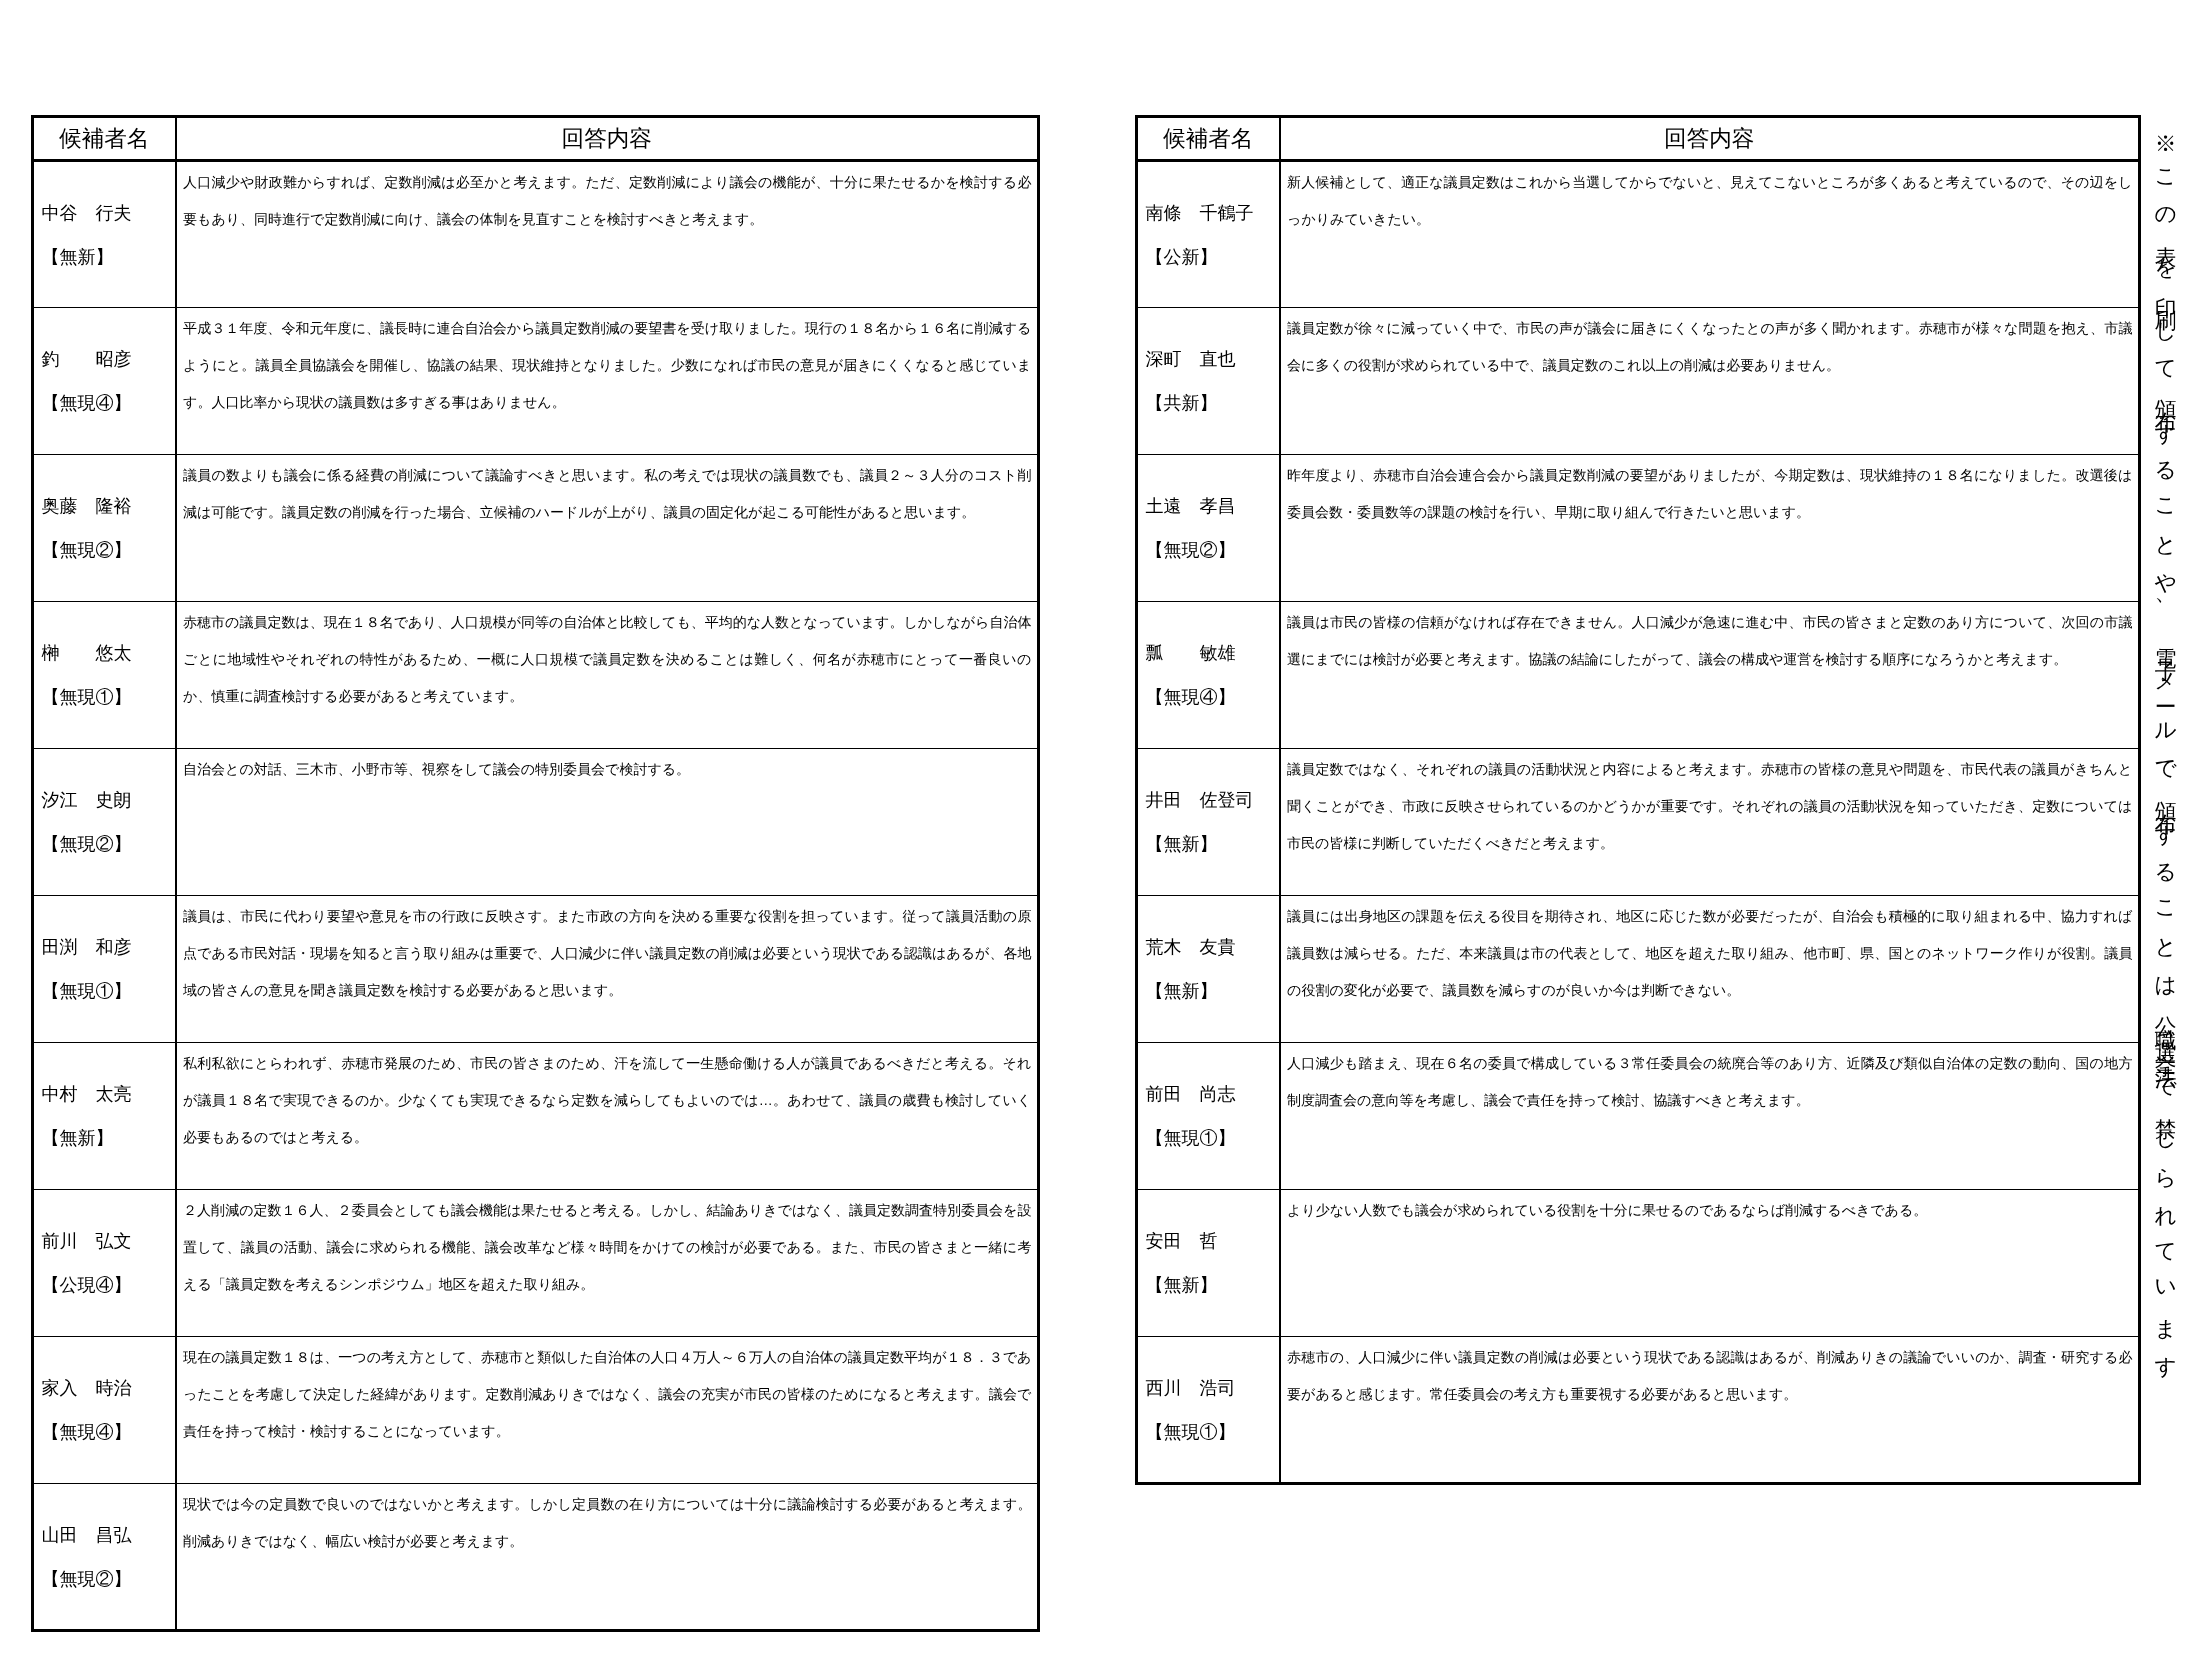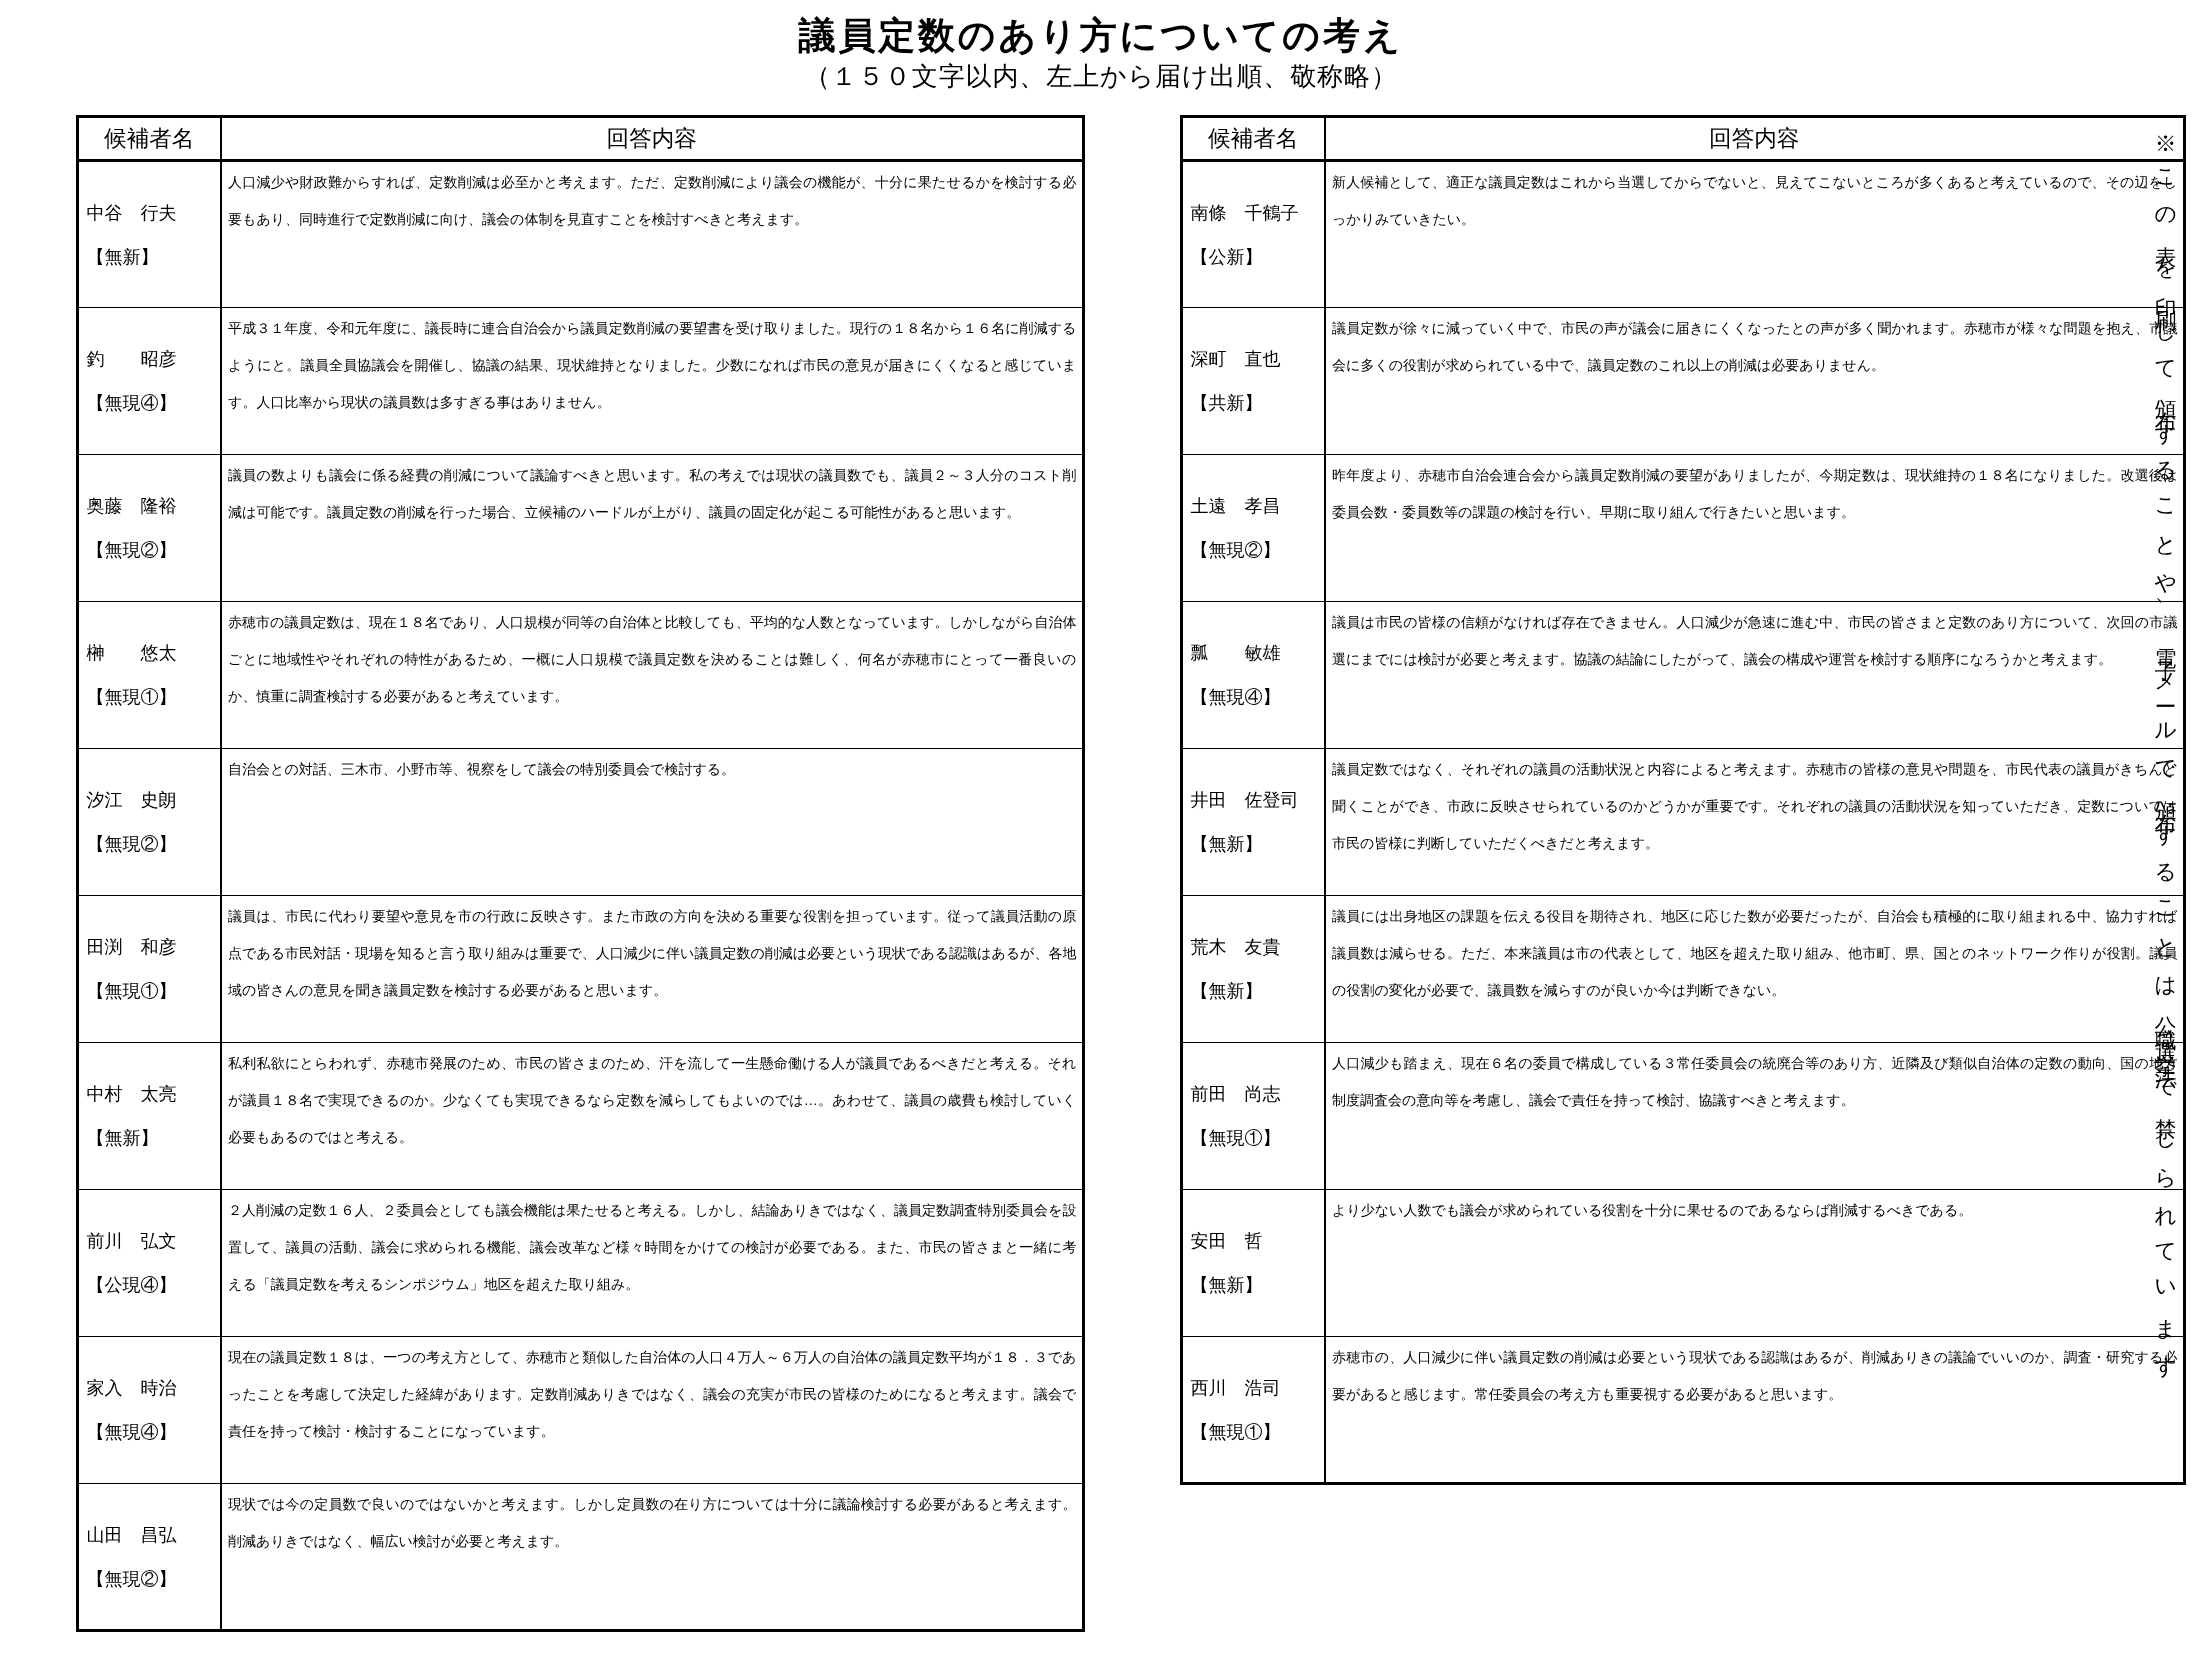"議員定数のあり方についての考え" div.header { html: <div> <div>議員定数のあり方についての考え</div> <div>（１５０文字以内、左上から届け出順、敬称略）</div> </div> -> none }
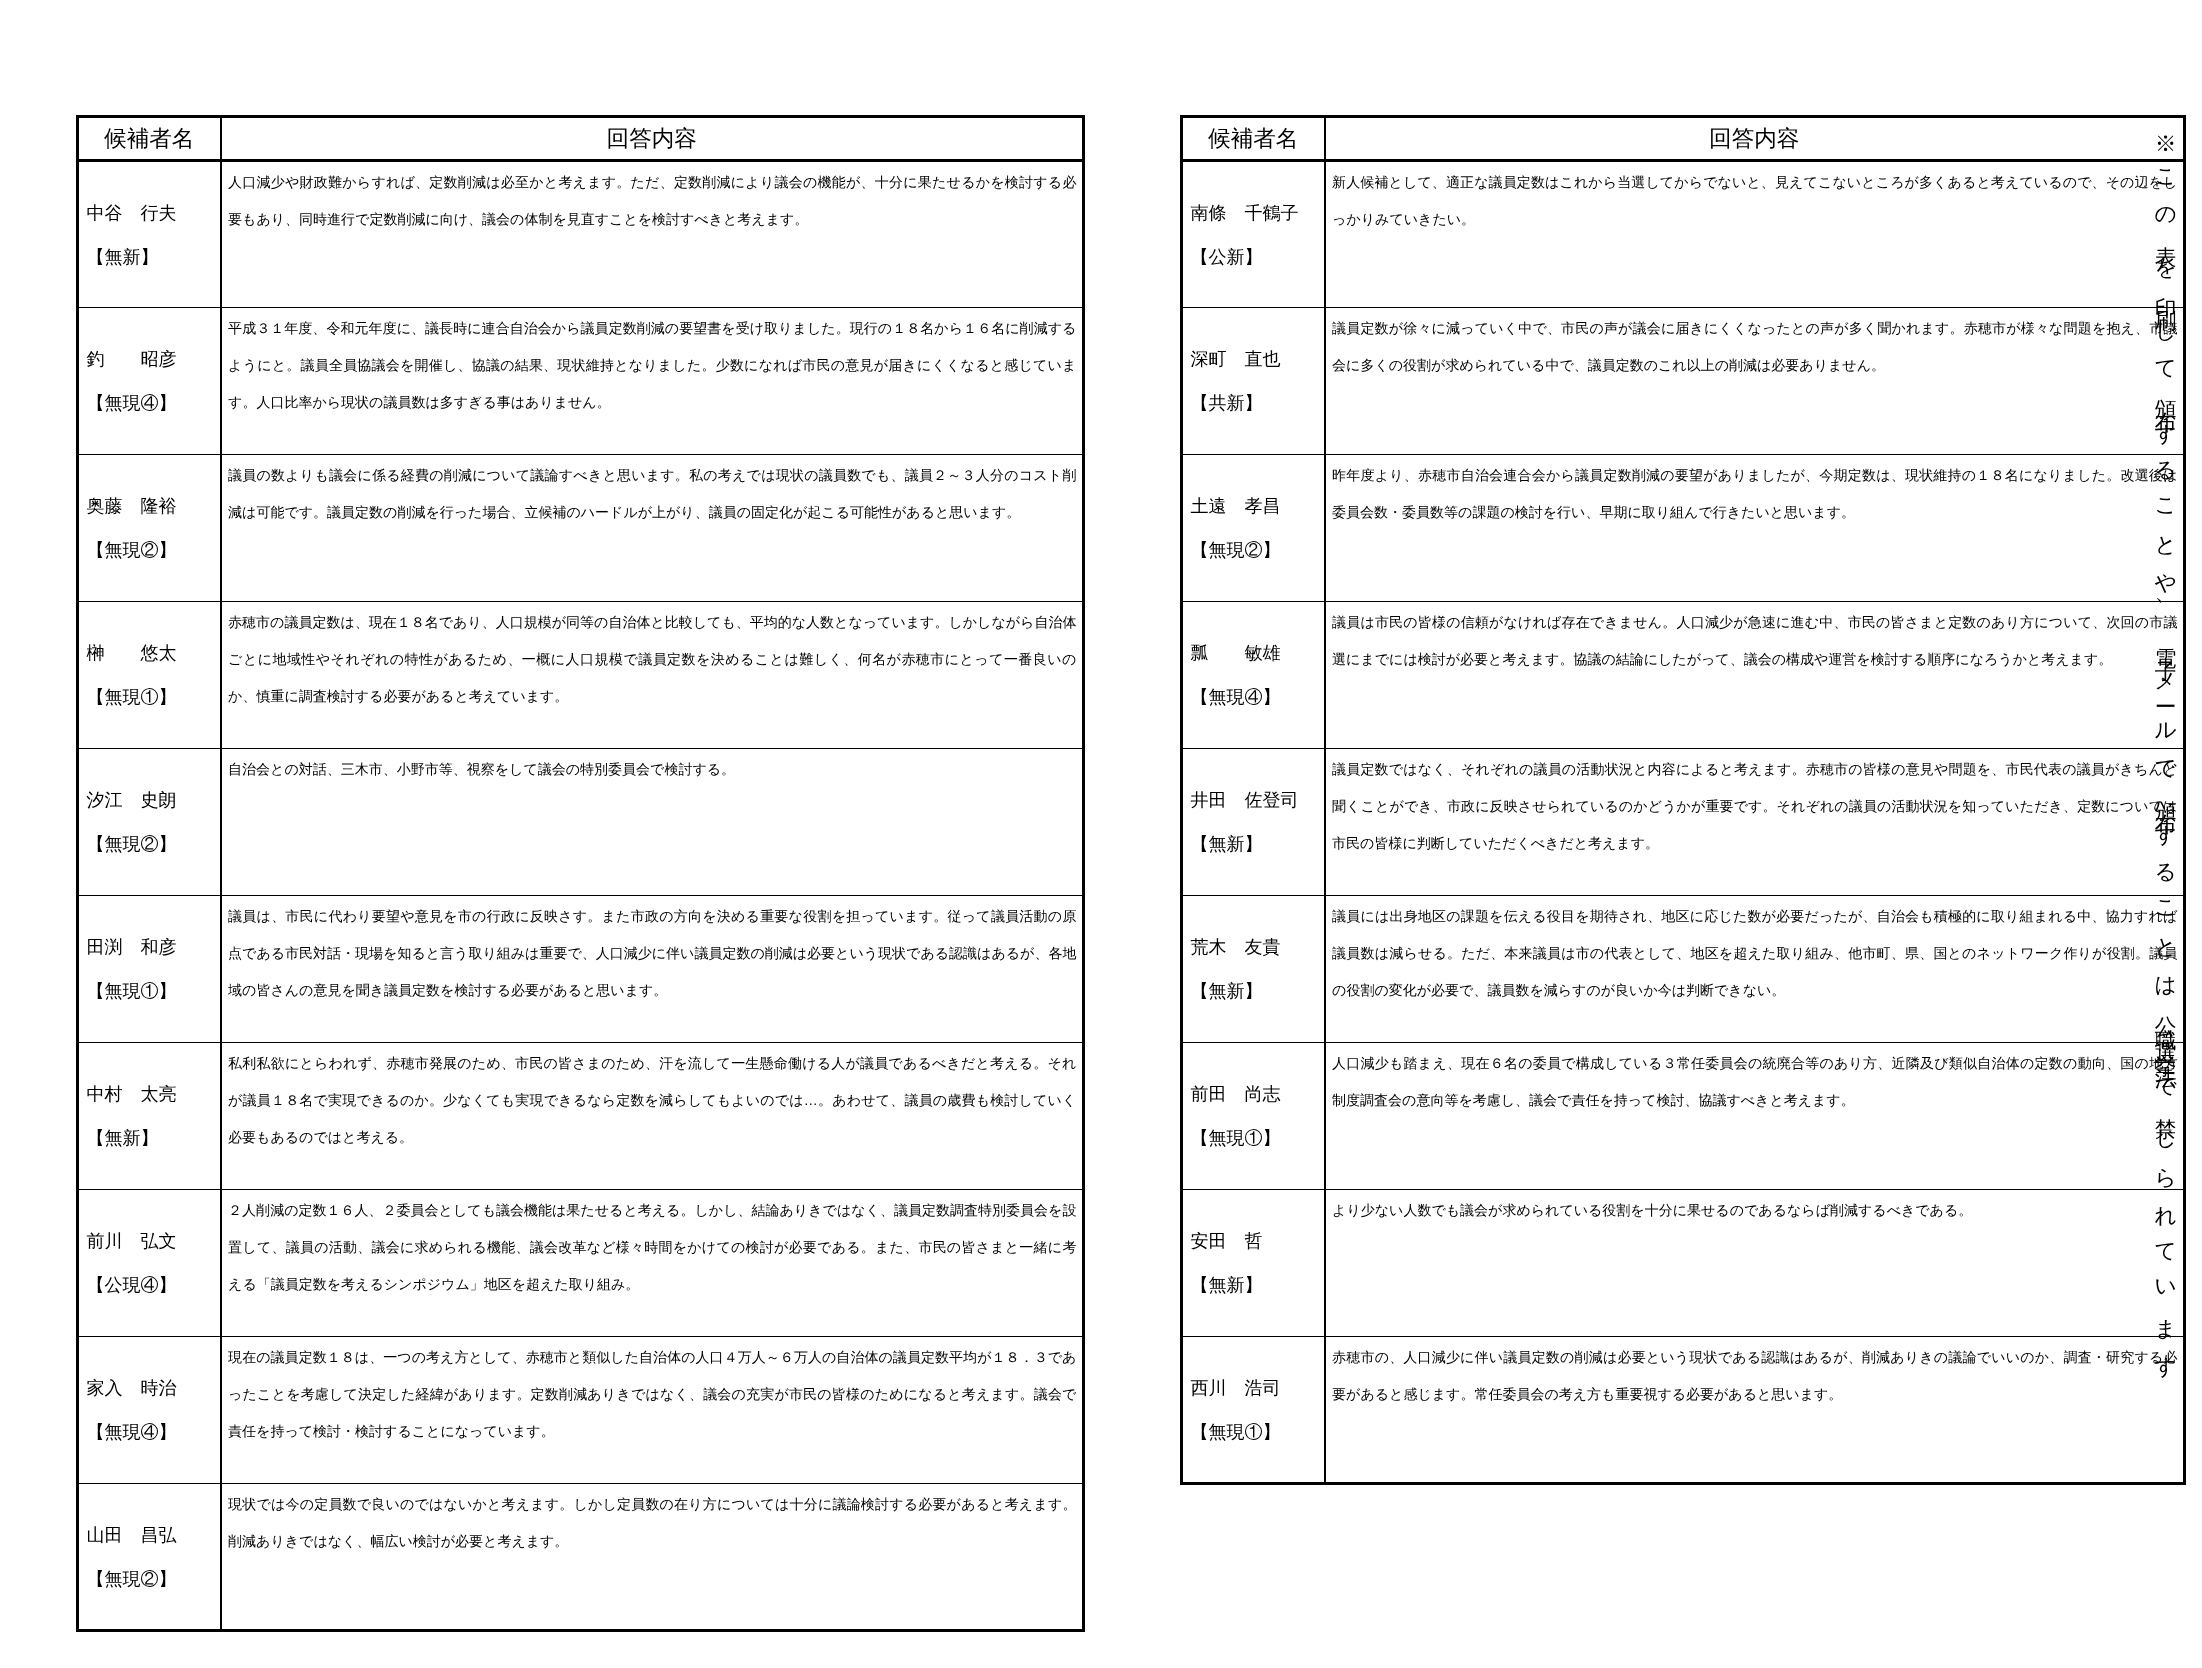"候補者名" table.candidates { margin-left: 45px -> none }
